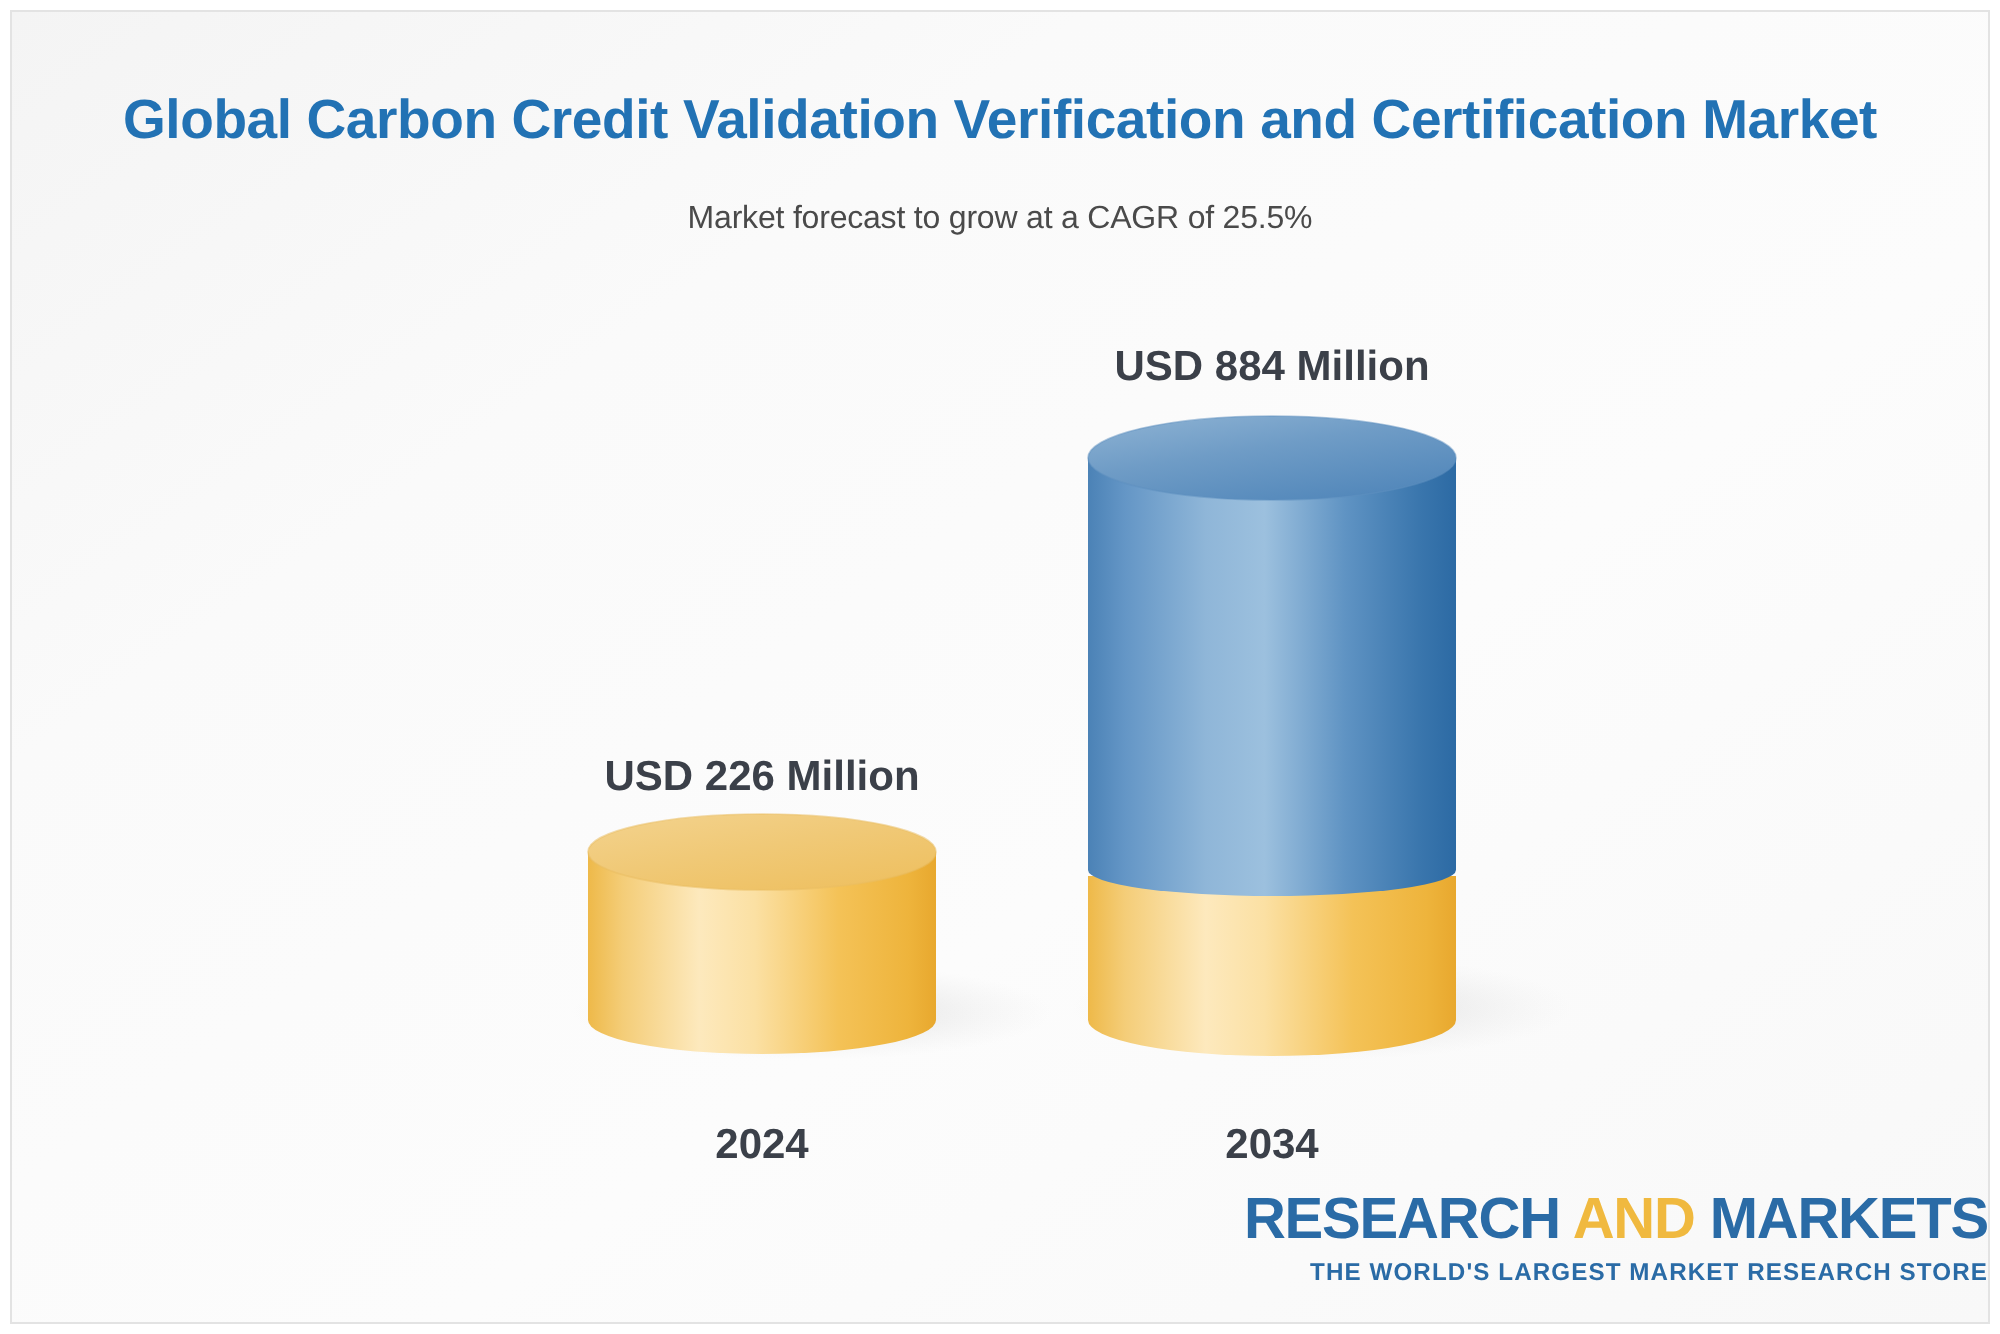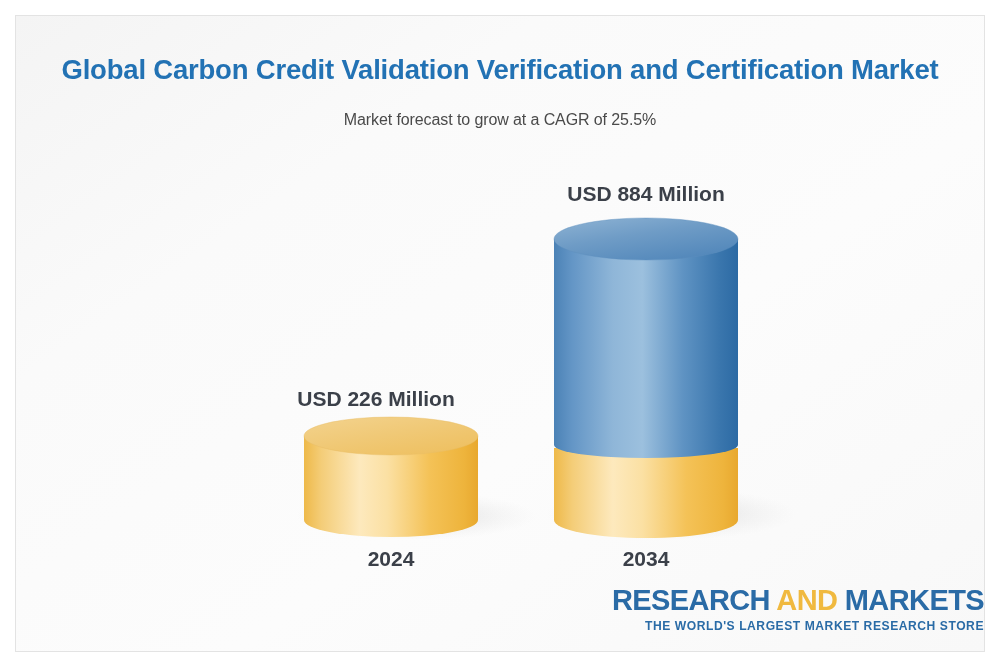"Global Carbon Credit Validation" #infographic { padding: 15px -> 5px }
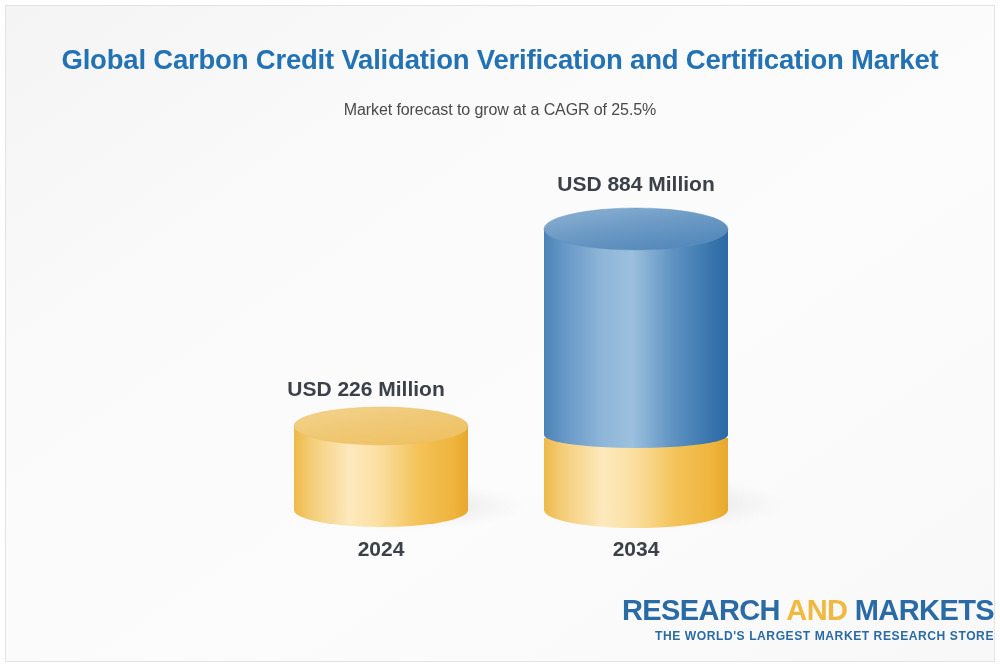"USD 226 Million" .value-label.v2024 { left: 240px -> 255px }
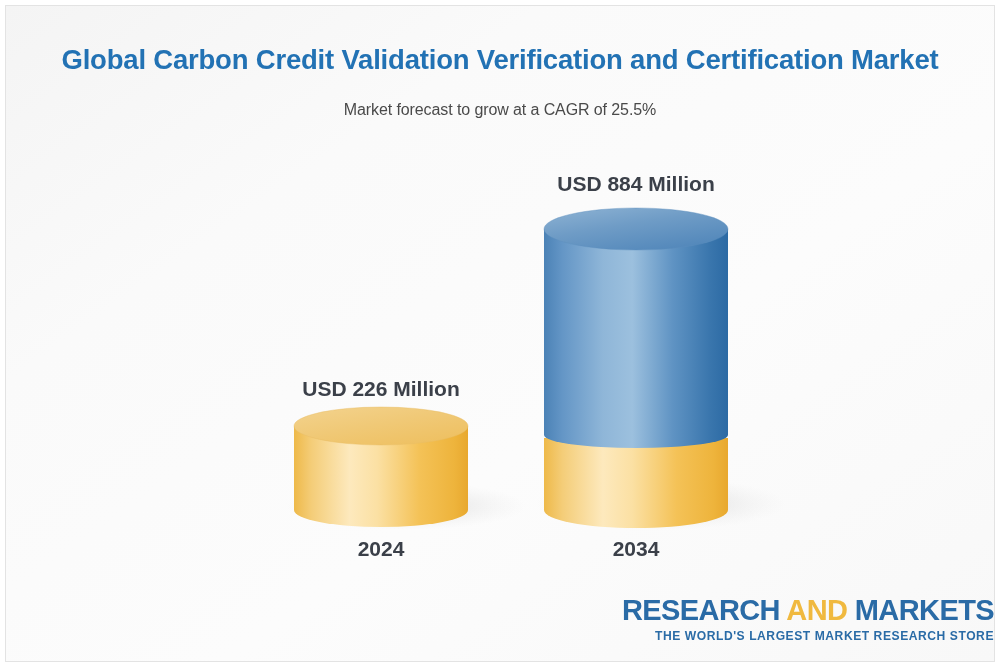"2024" .cat-label { margin-top: none -> 24px }
